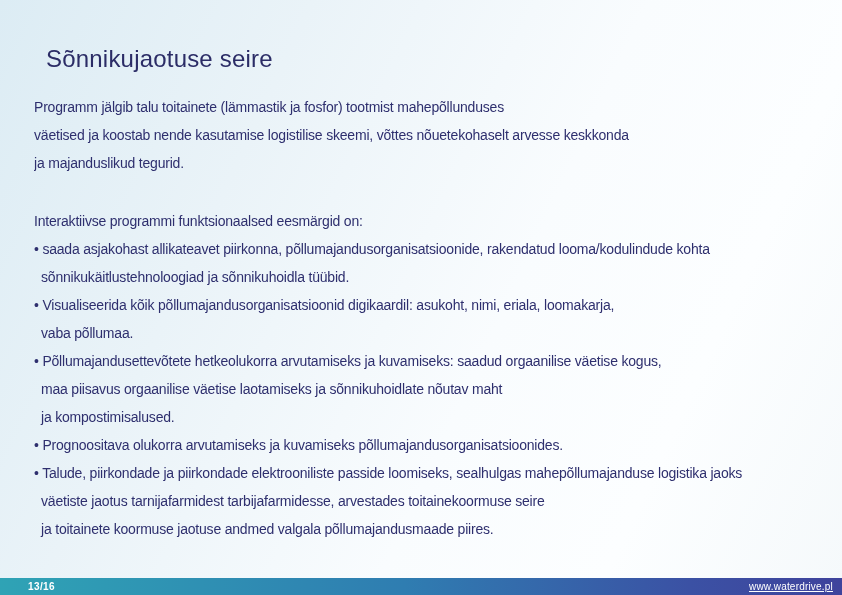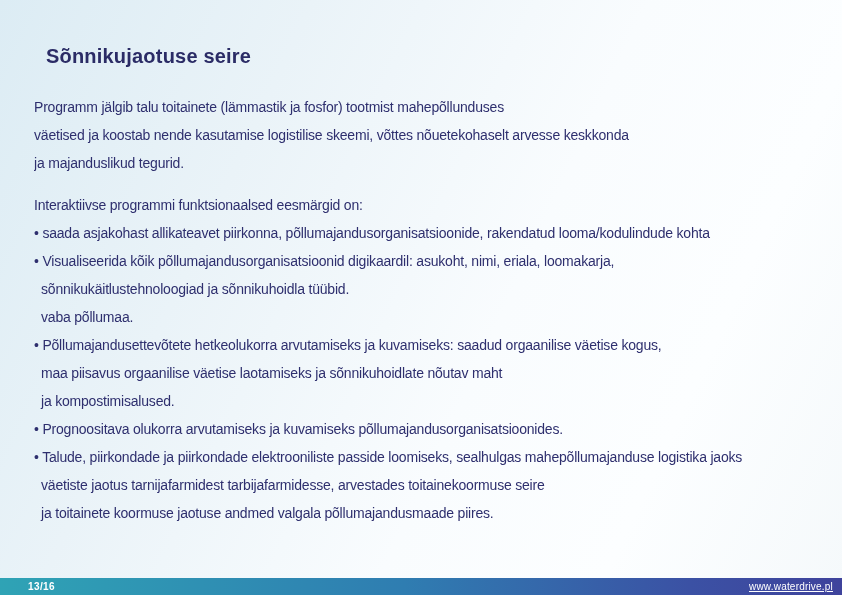"Sõnnikujaotuse seire" .title { font-size: 20px -> 24px; font-weight: 700 -> 400 }
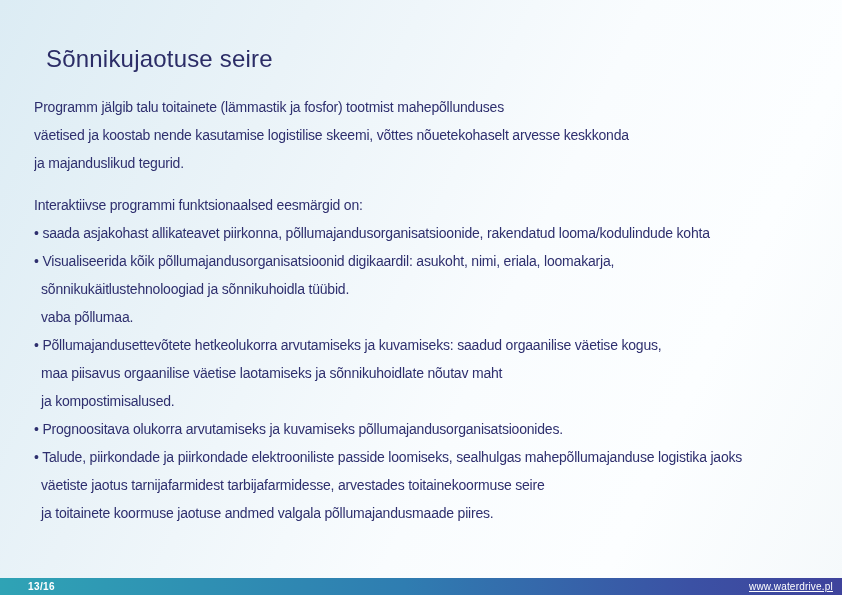"Interaktiivse programmi funktsionaalsed" .line.gap-above { margin-top: 14px -> 30px }
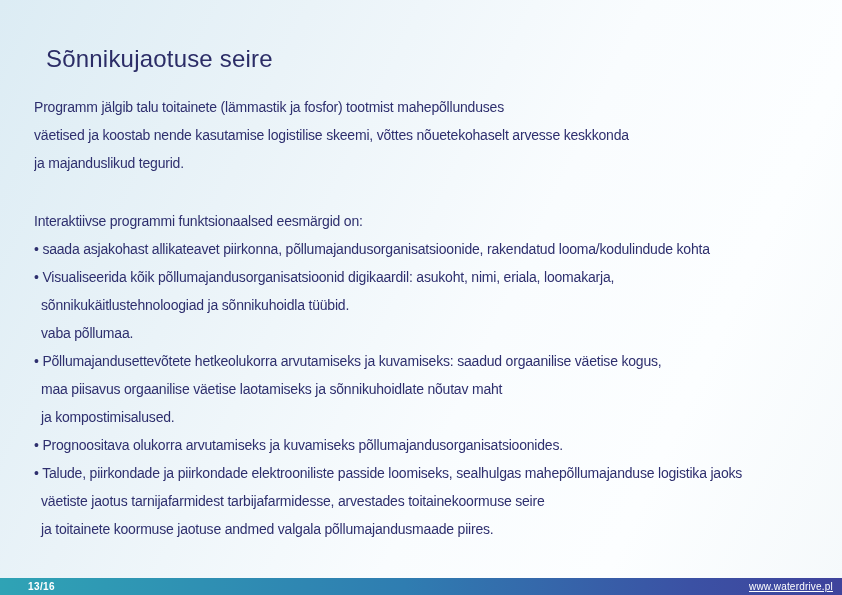"• Visualiseerida kõik" div.line { order: before "sõnnikukäitlustehnoloogiad ja" -> after "sõnnikukäitlustehnoloogiad ja" }
